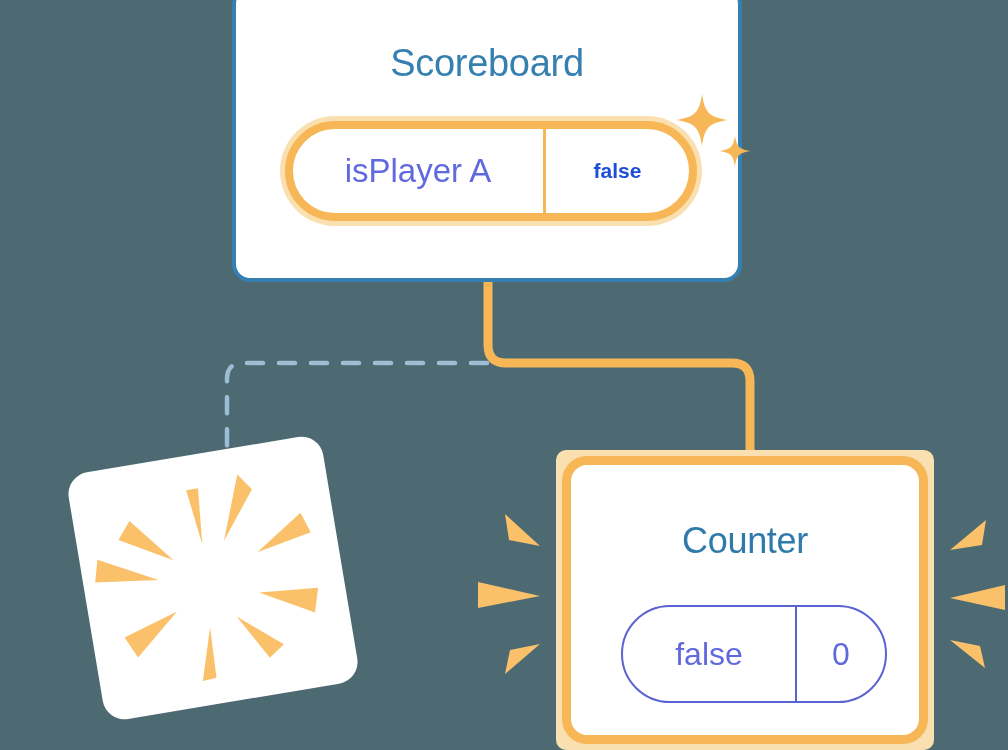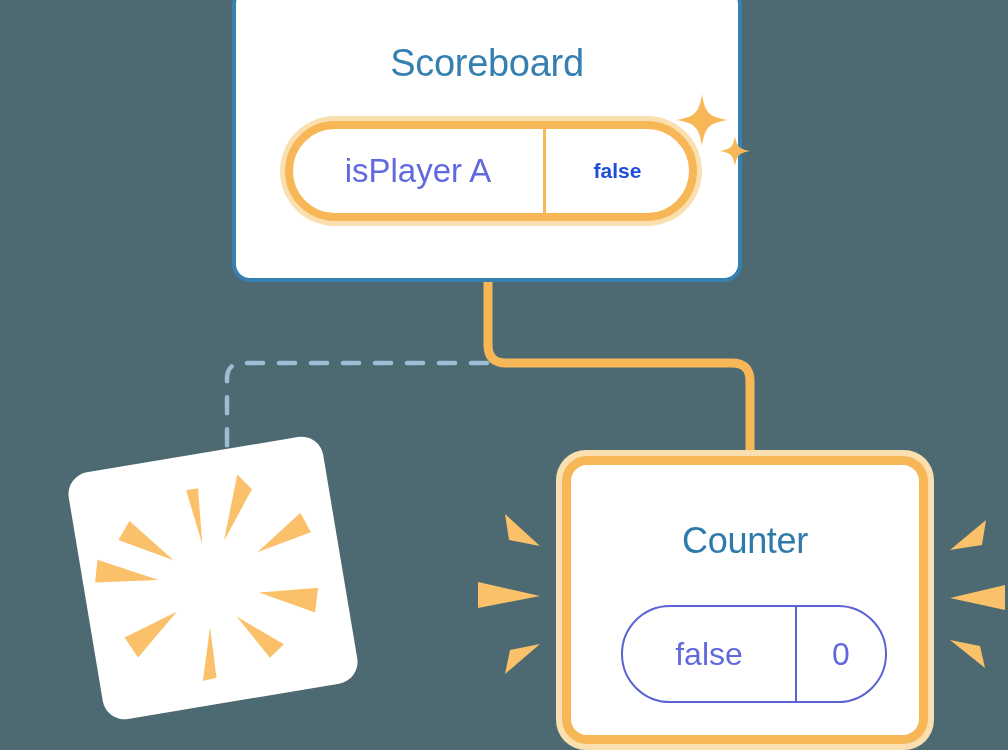"Counter" #counter-card { border-radius: 30px -> 10px }
